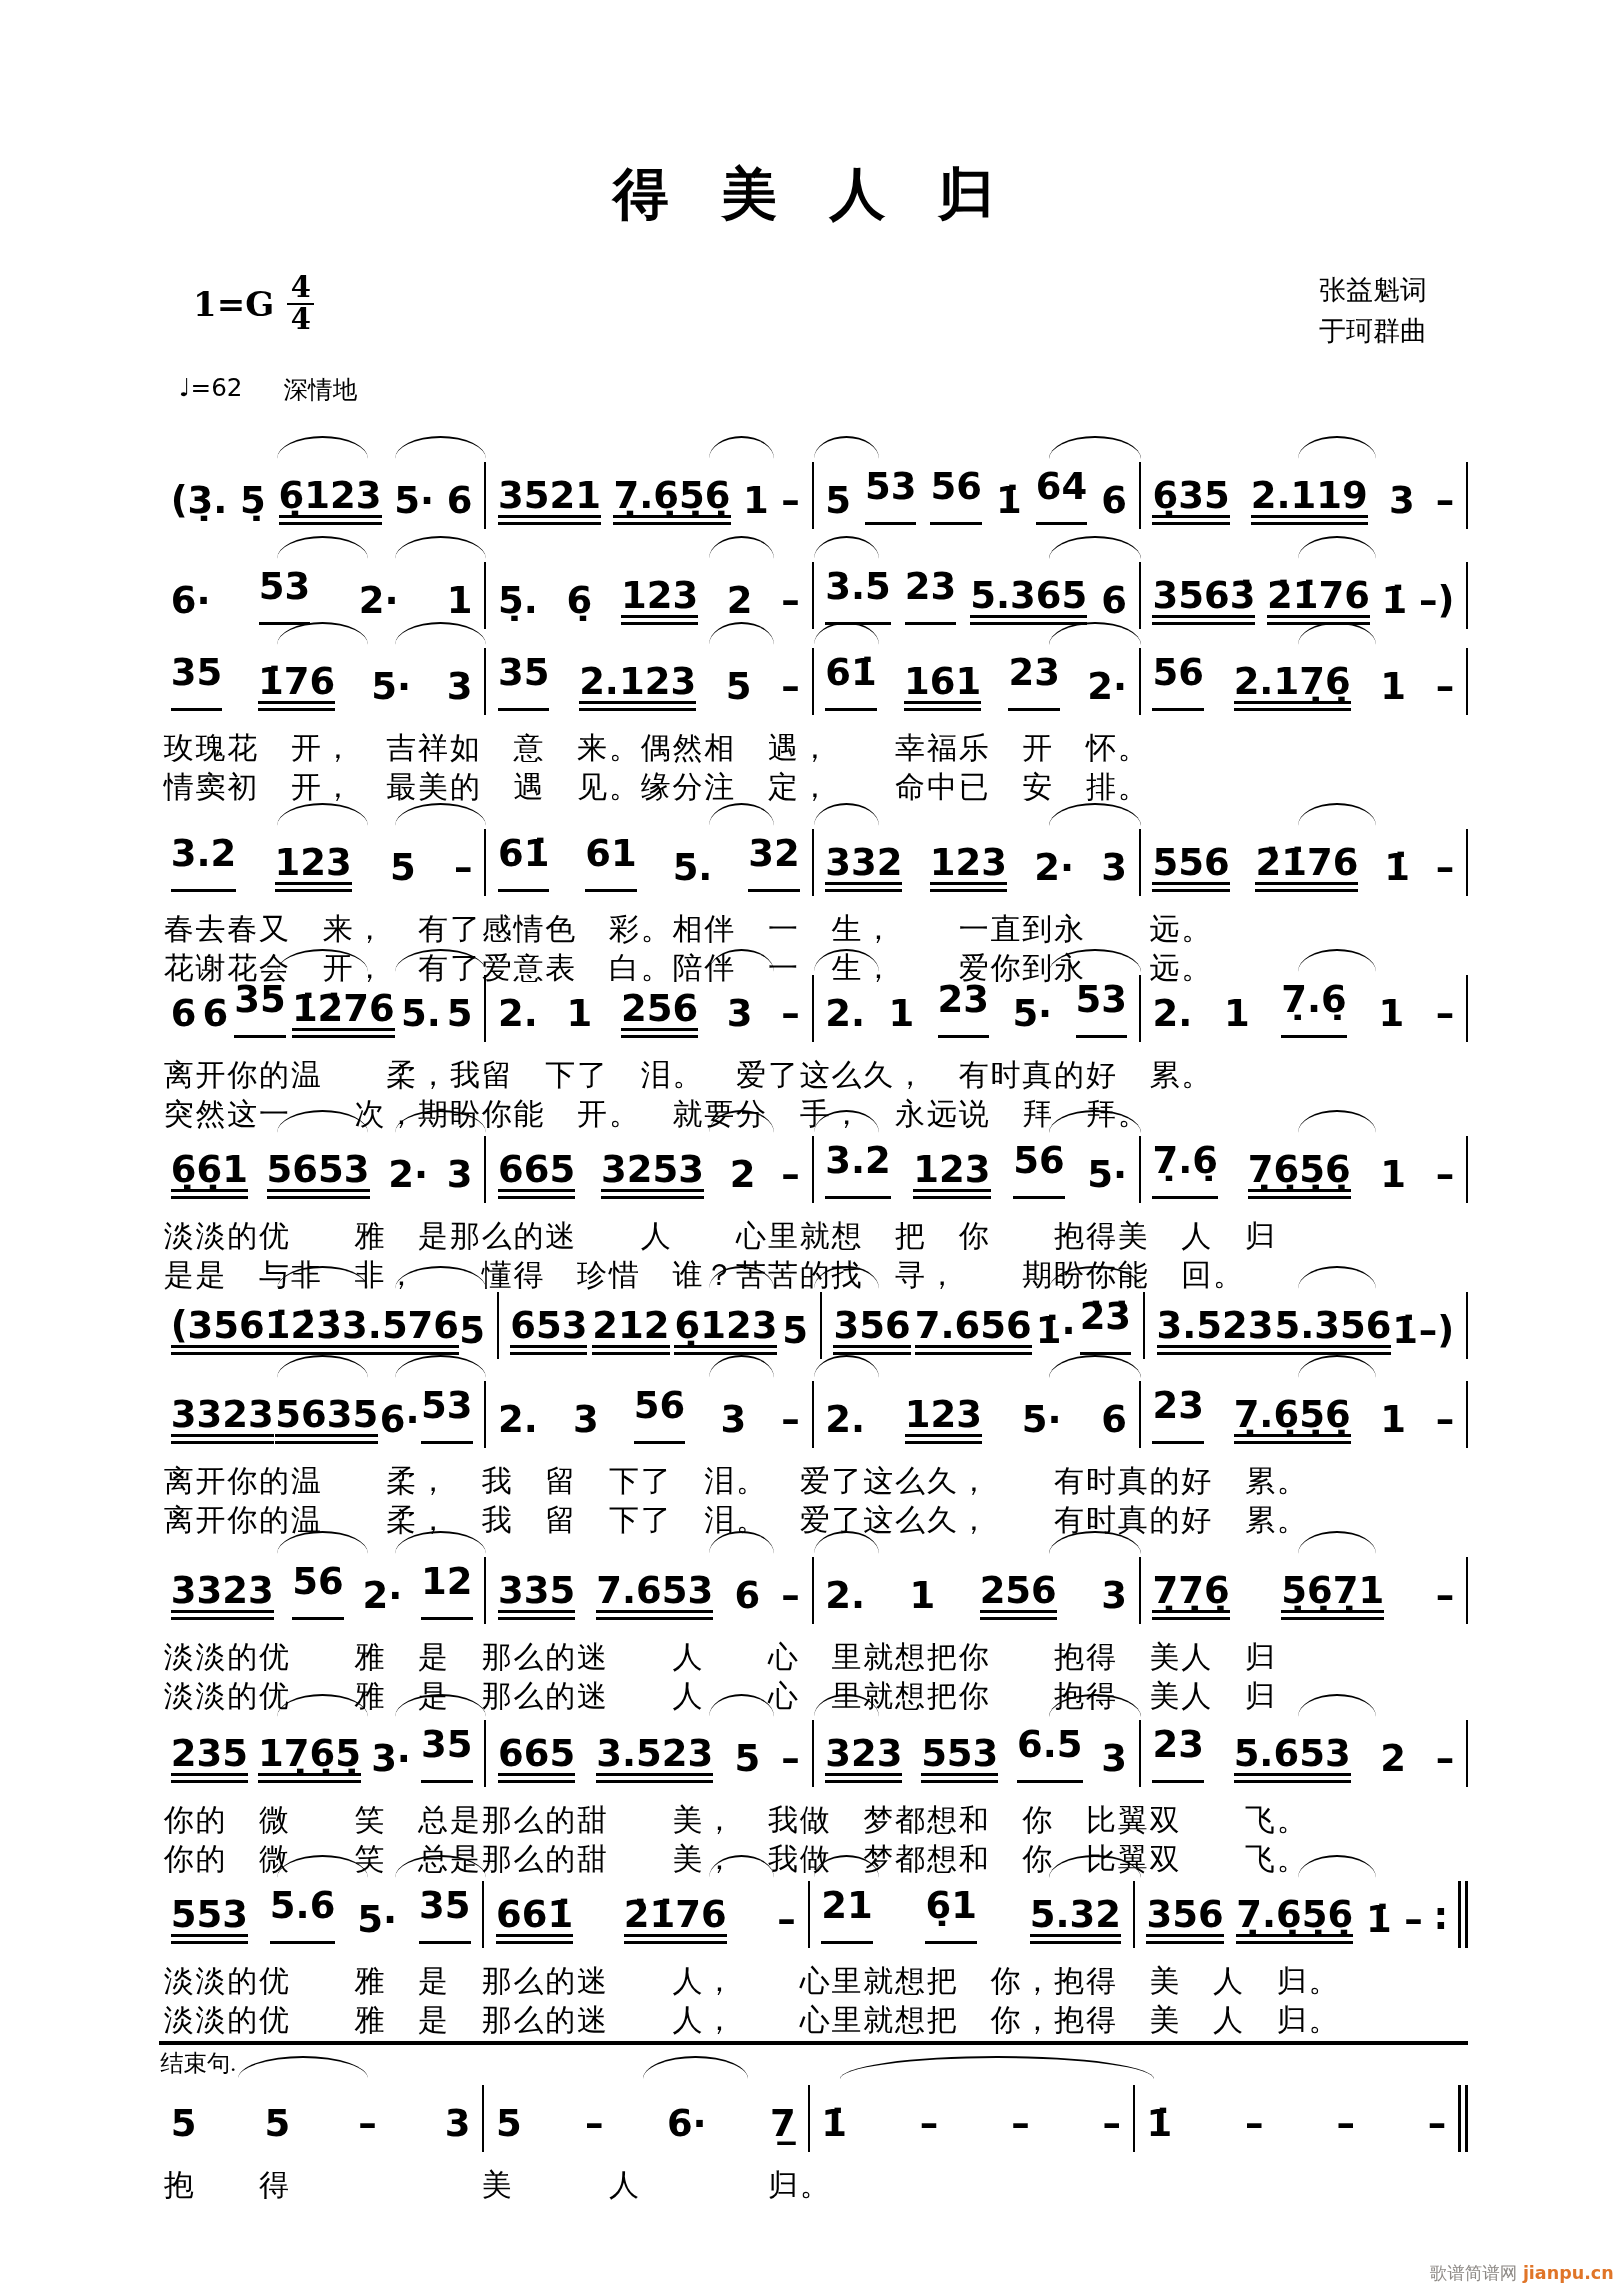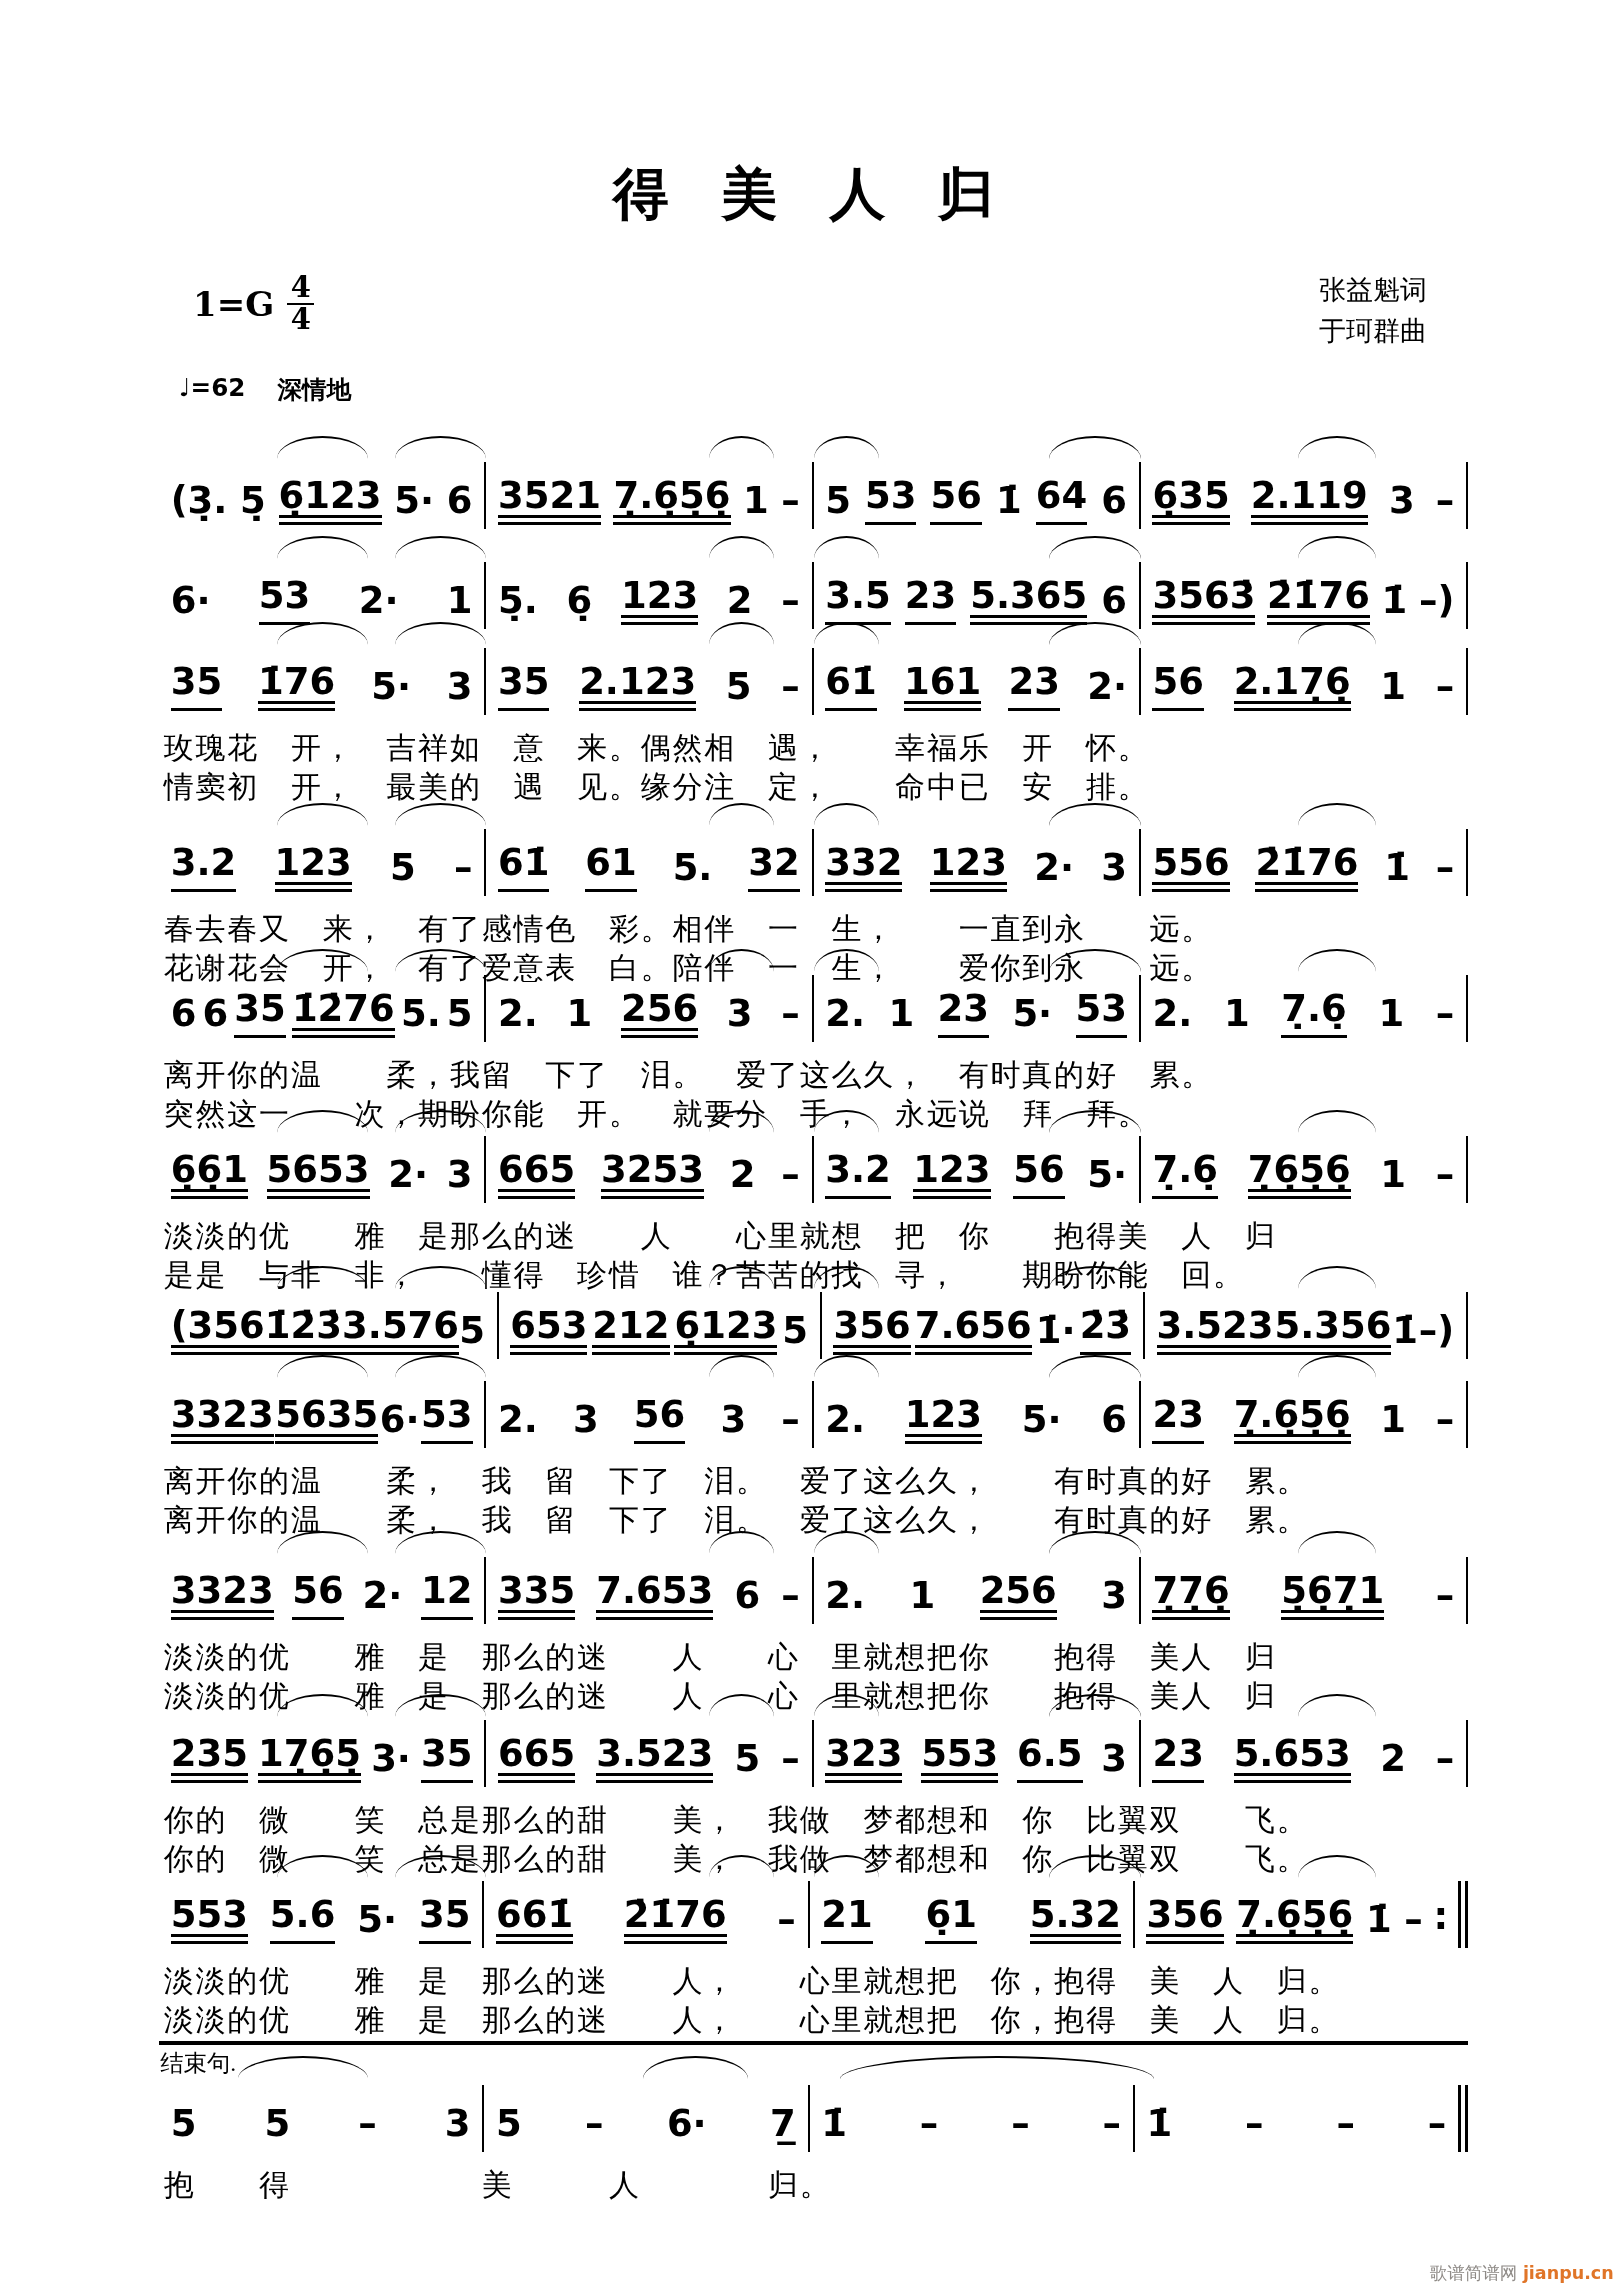"♩=62" .tempo { font-weight: 700 -> 400; gap: 32px -> 41px }
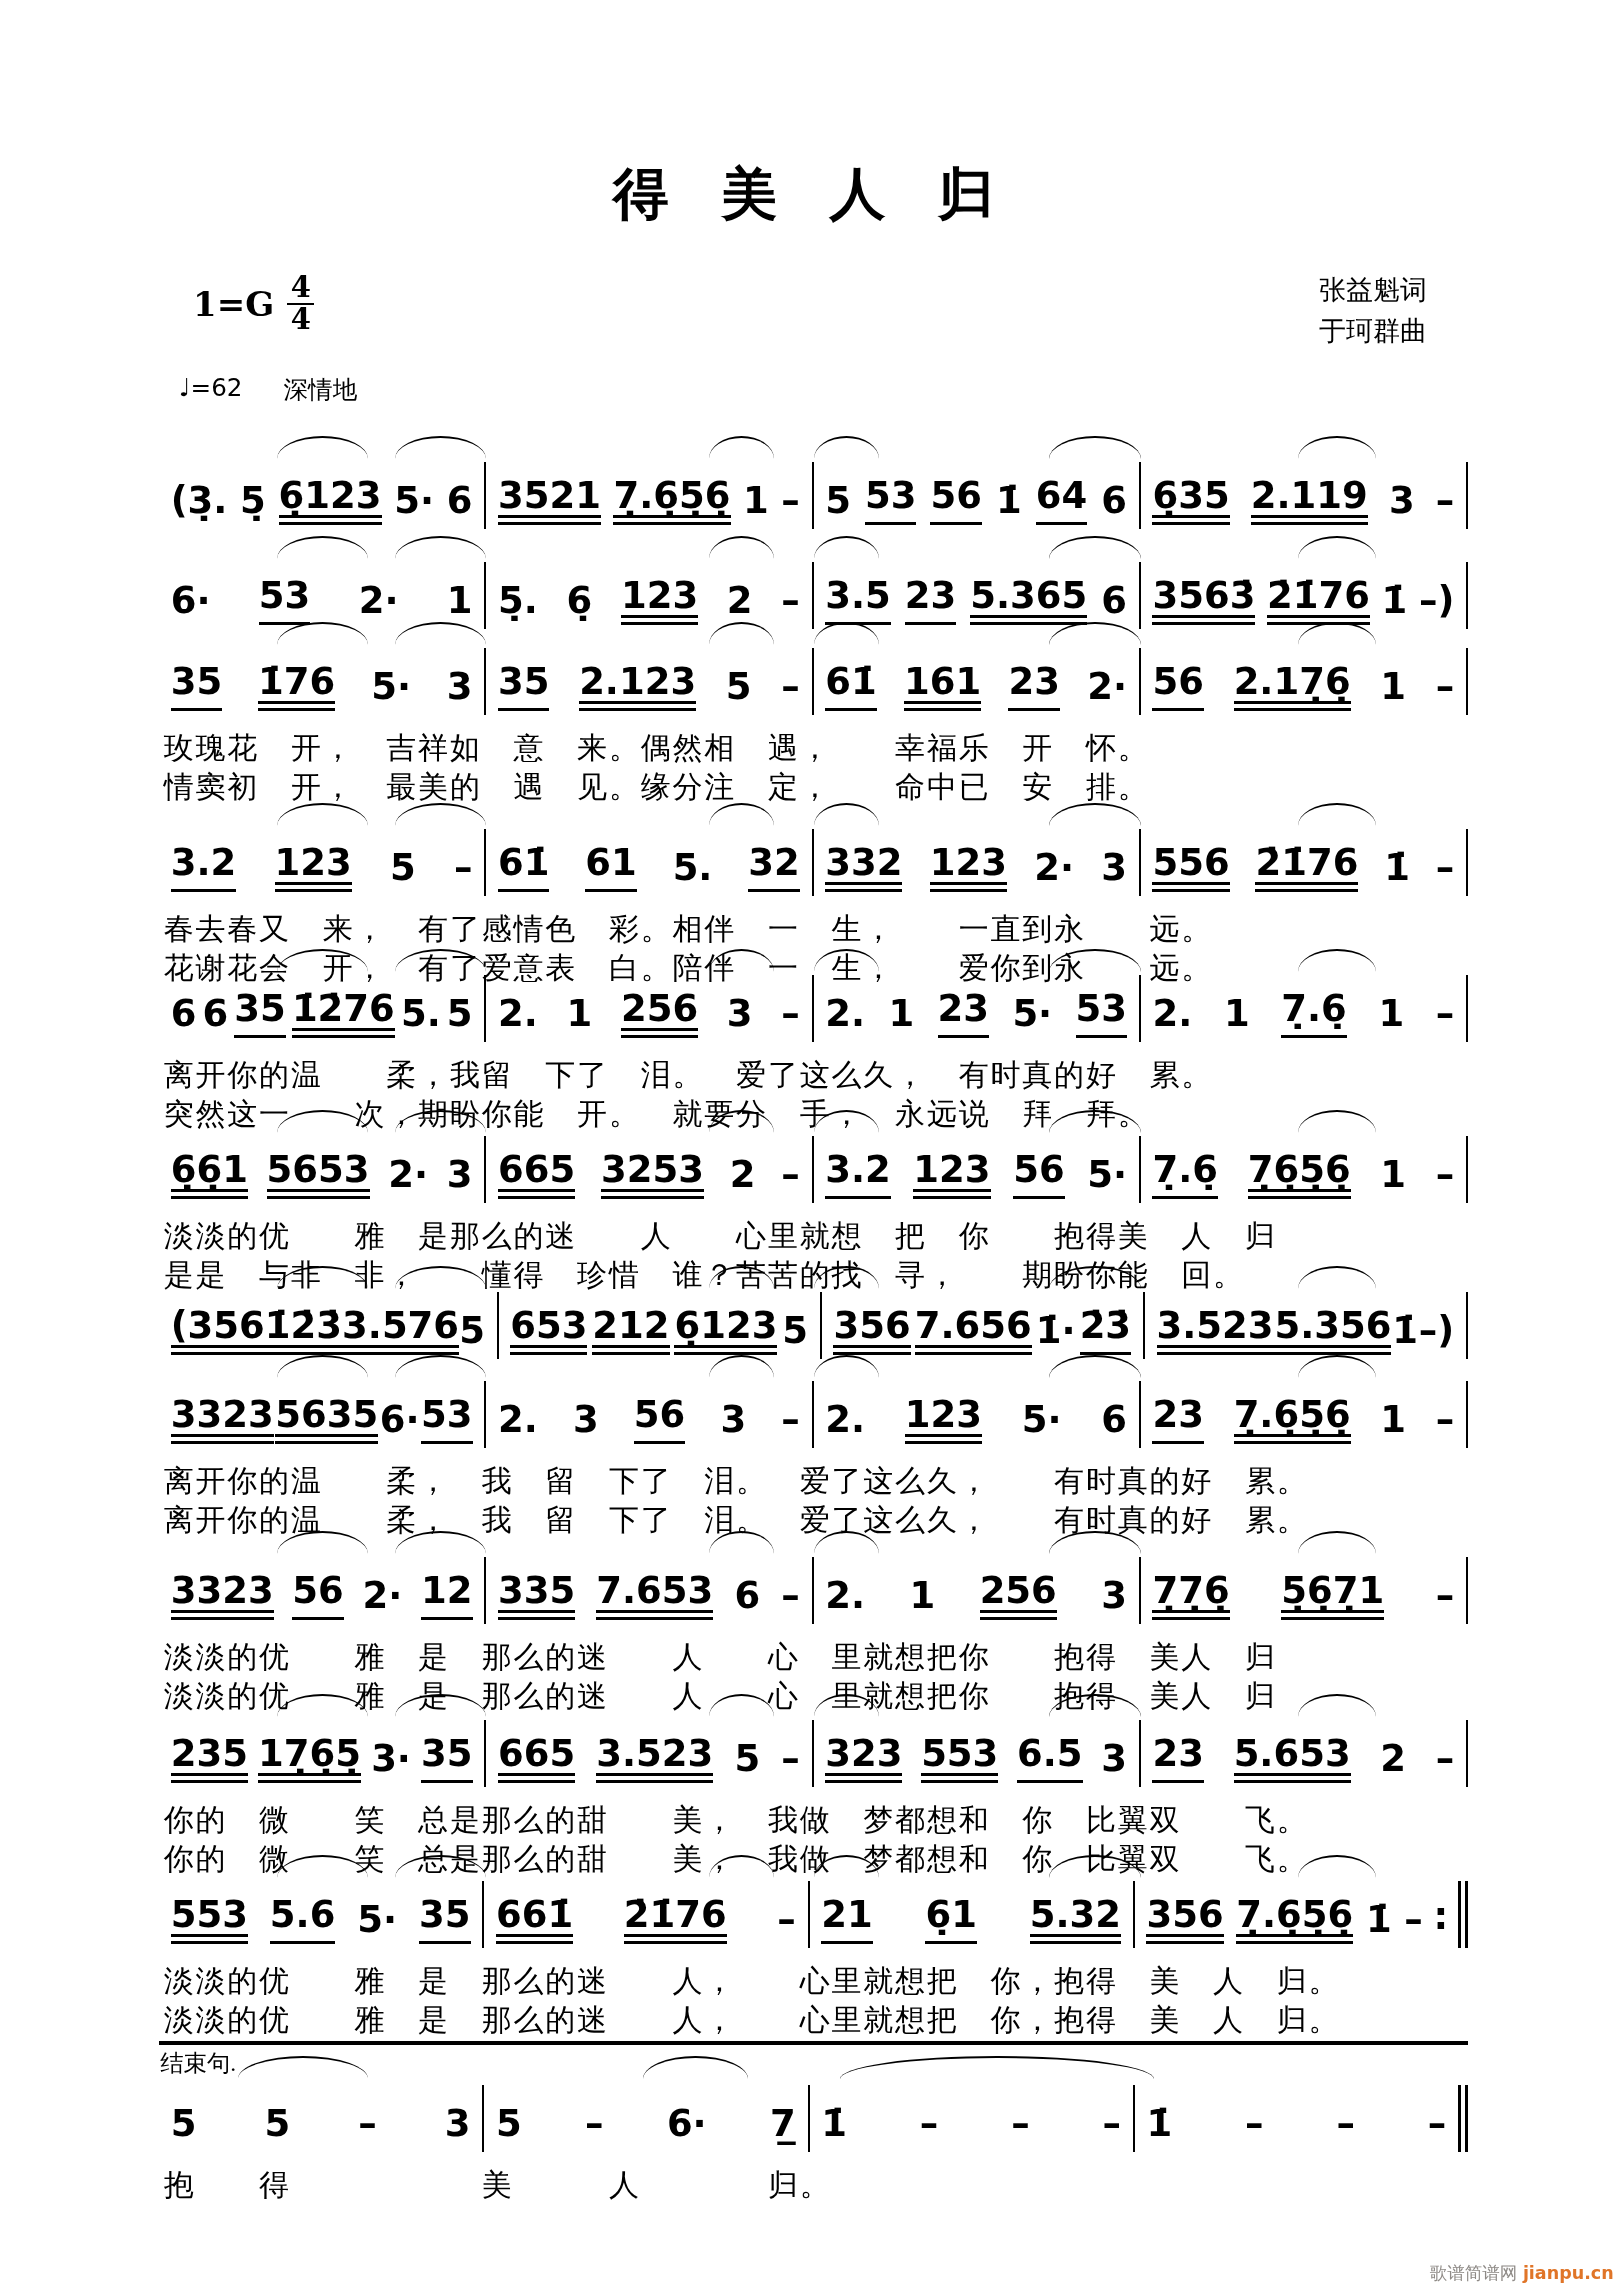"53" .tok.b1 { padding-bottom: 8px -> 17px }
